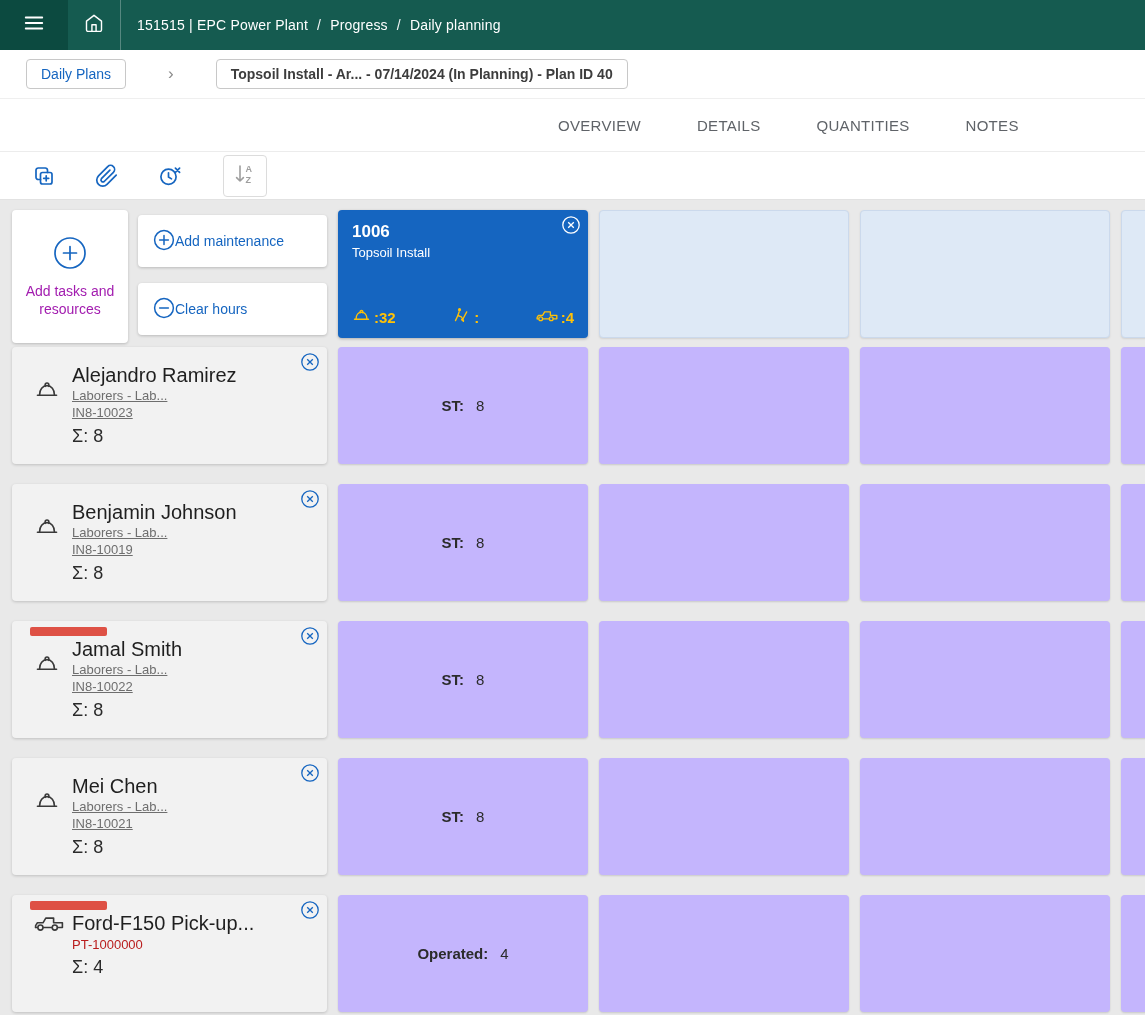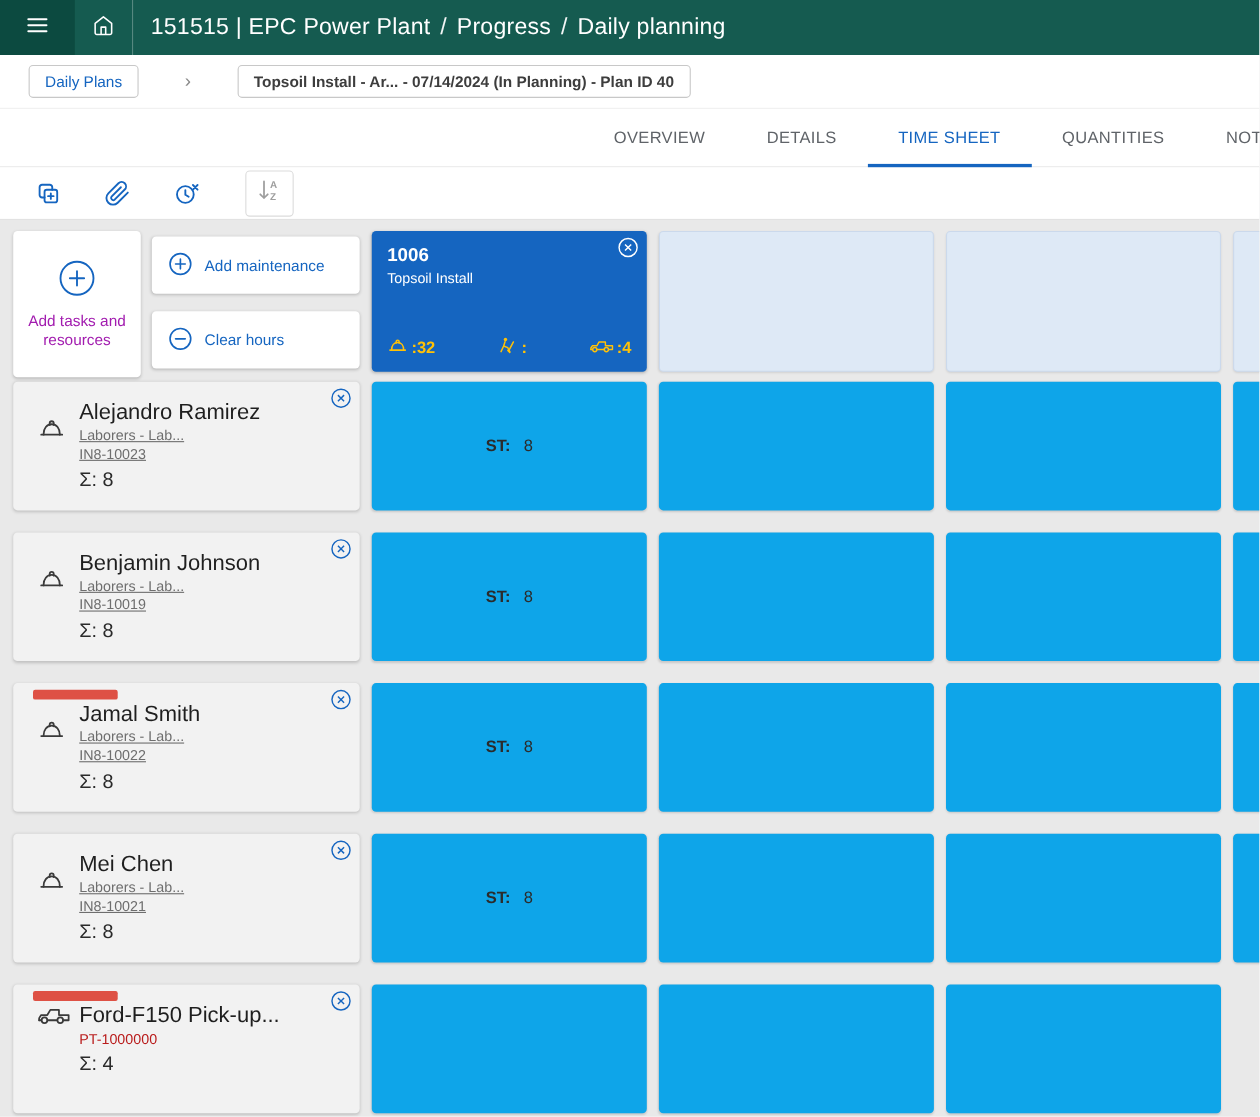"151515 | EPC Power Plant" .crumbs { font-size: 21px -> 14px }
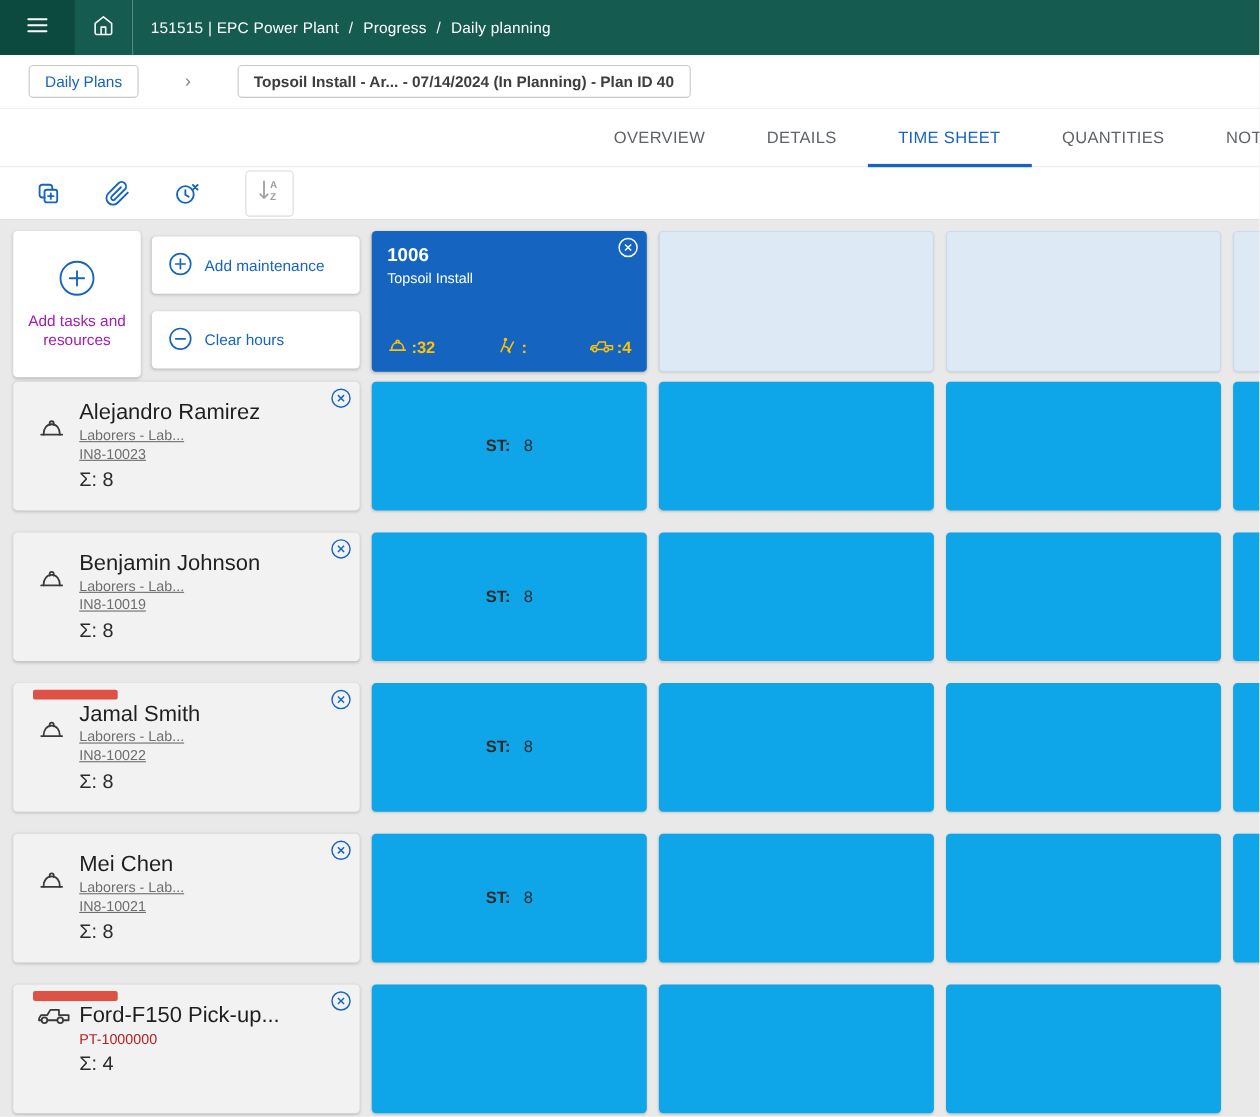"TIME SHEET" div.tab { html: <div>TIME SHEET</div> -> none }
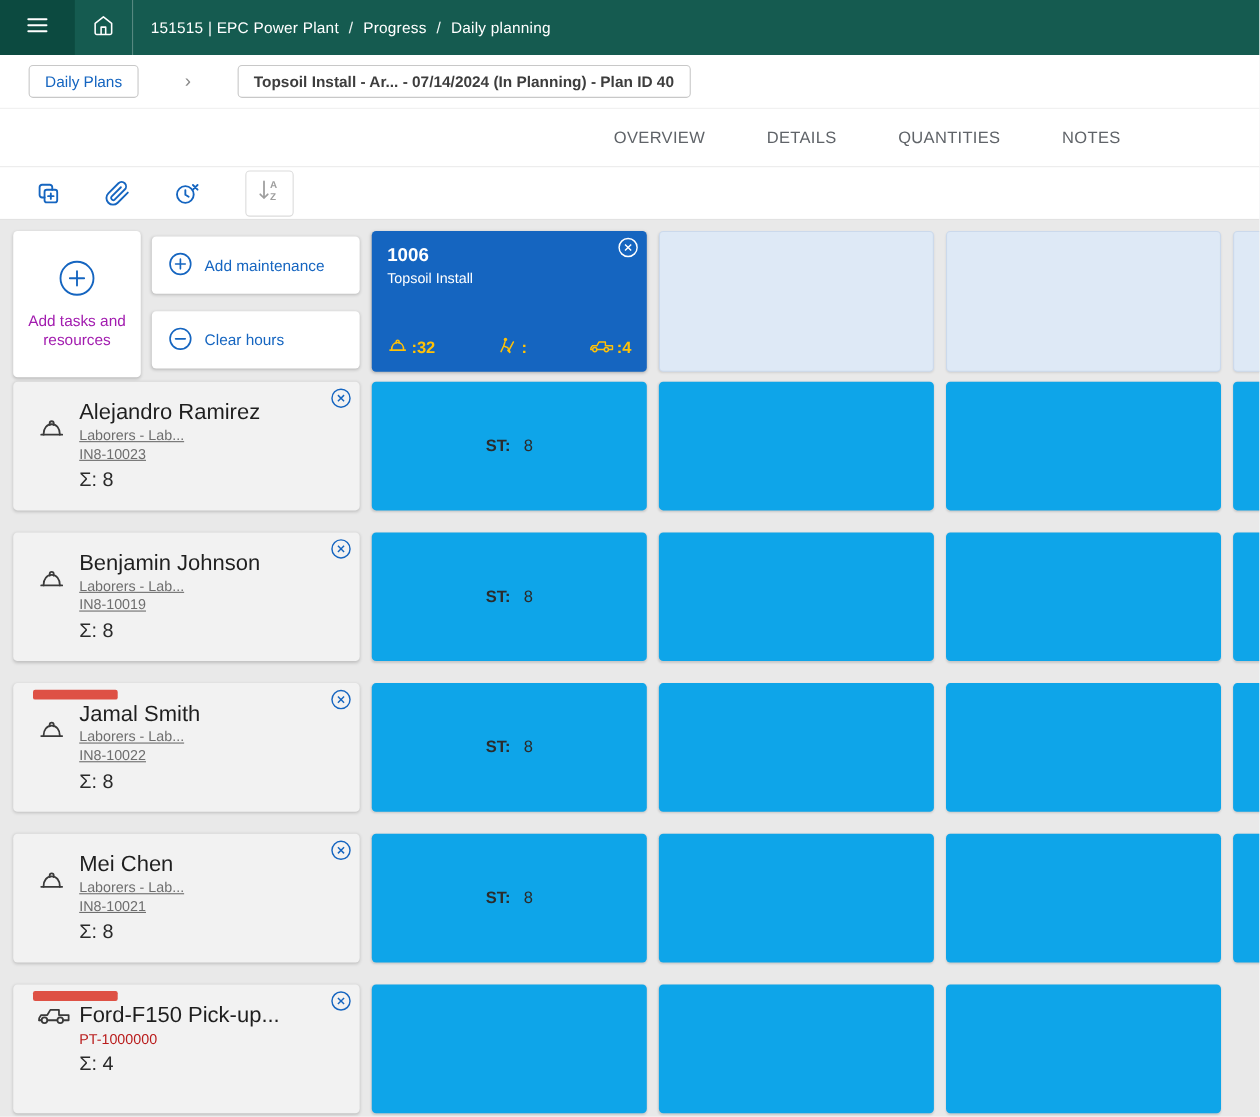"Add maintenance" .mini-btn { gap: 11px -> none }
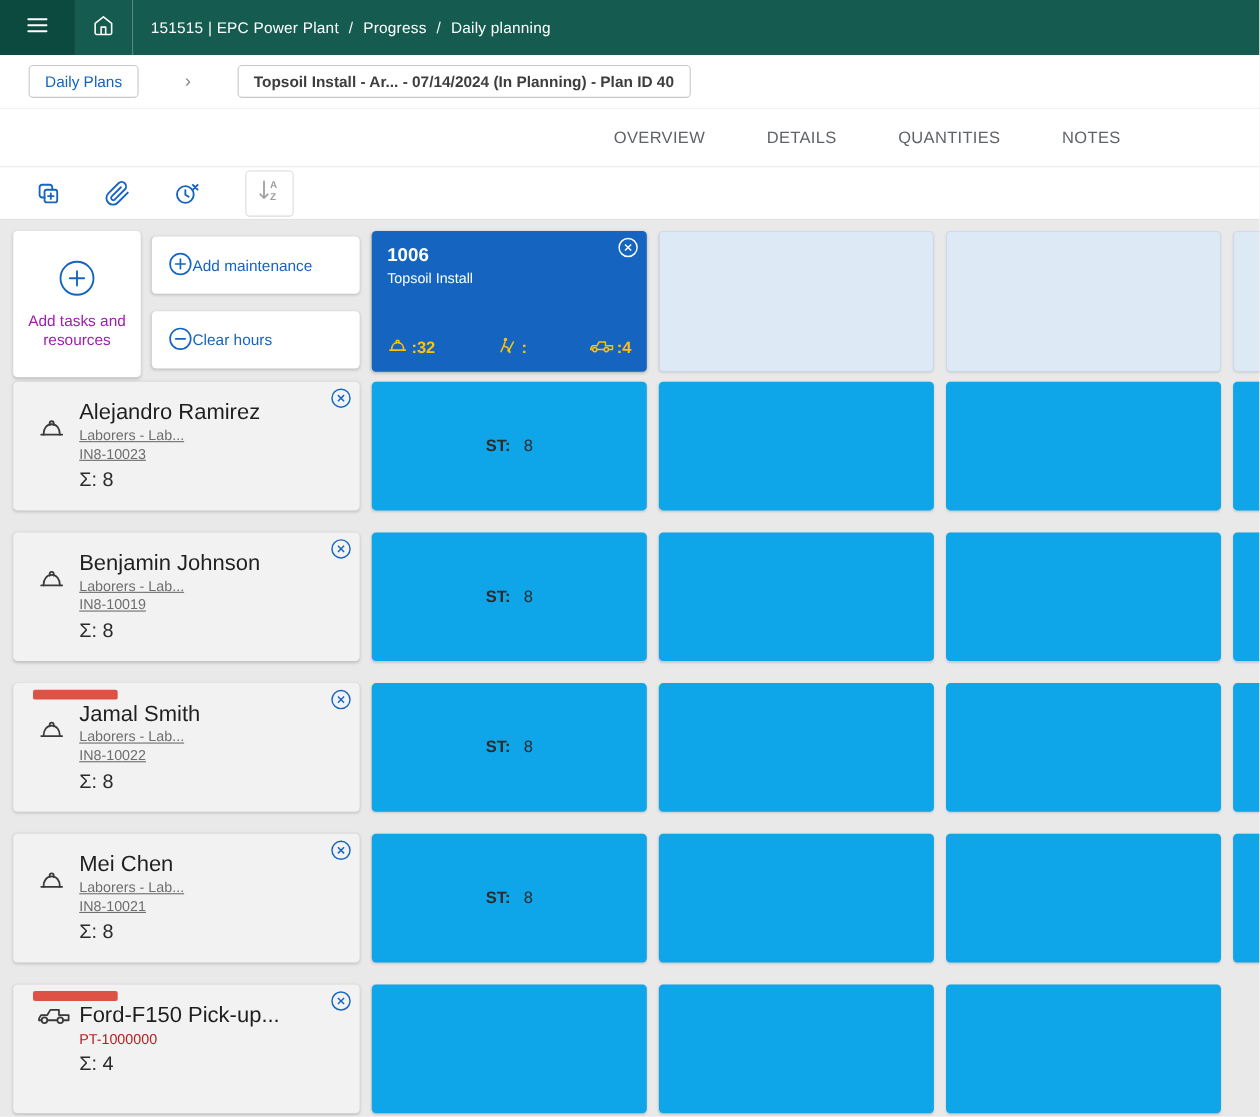"ST:" .cell { background: #0ea5e9 -> #c4b5fd }
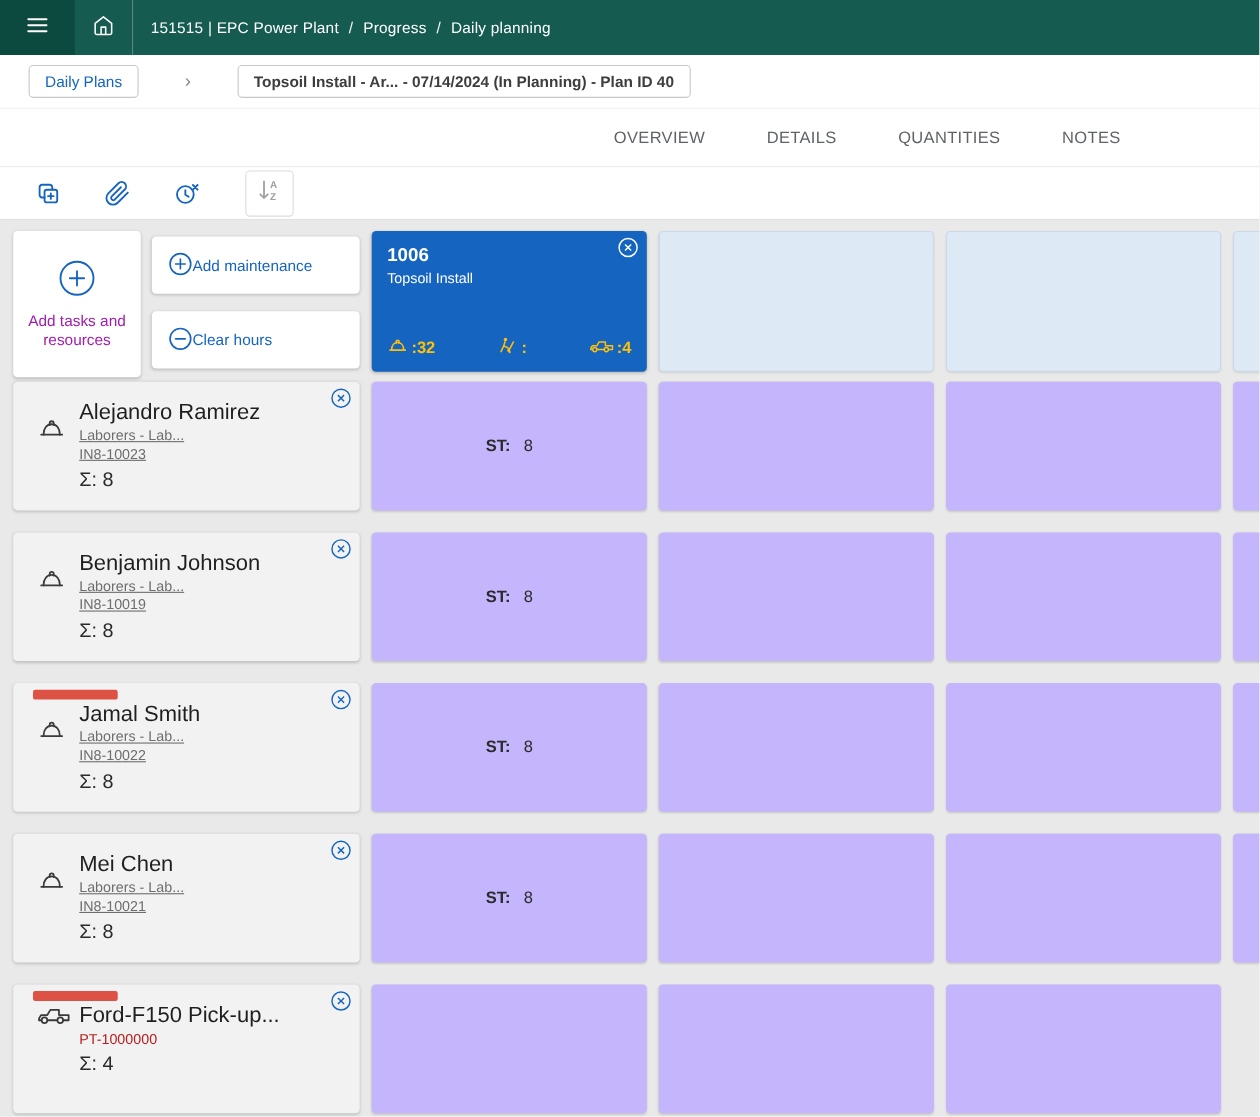"Operated:" div.cell { html: none -> <div> <span>Operated:</span> <span>4</span> </div> }
